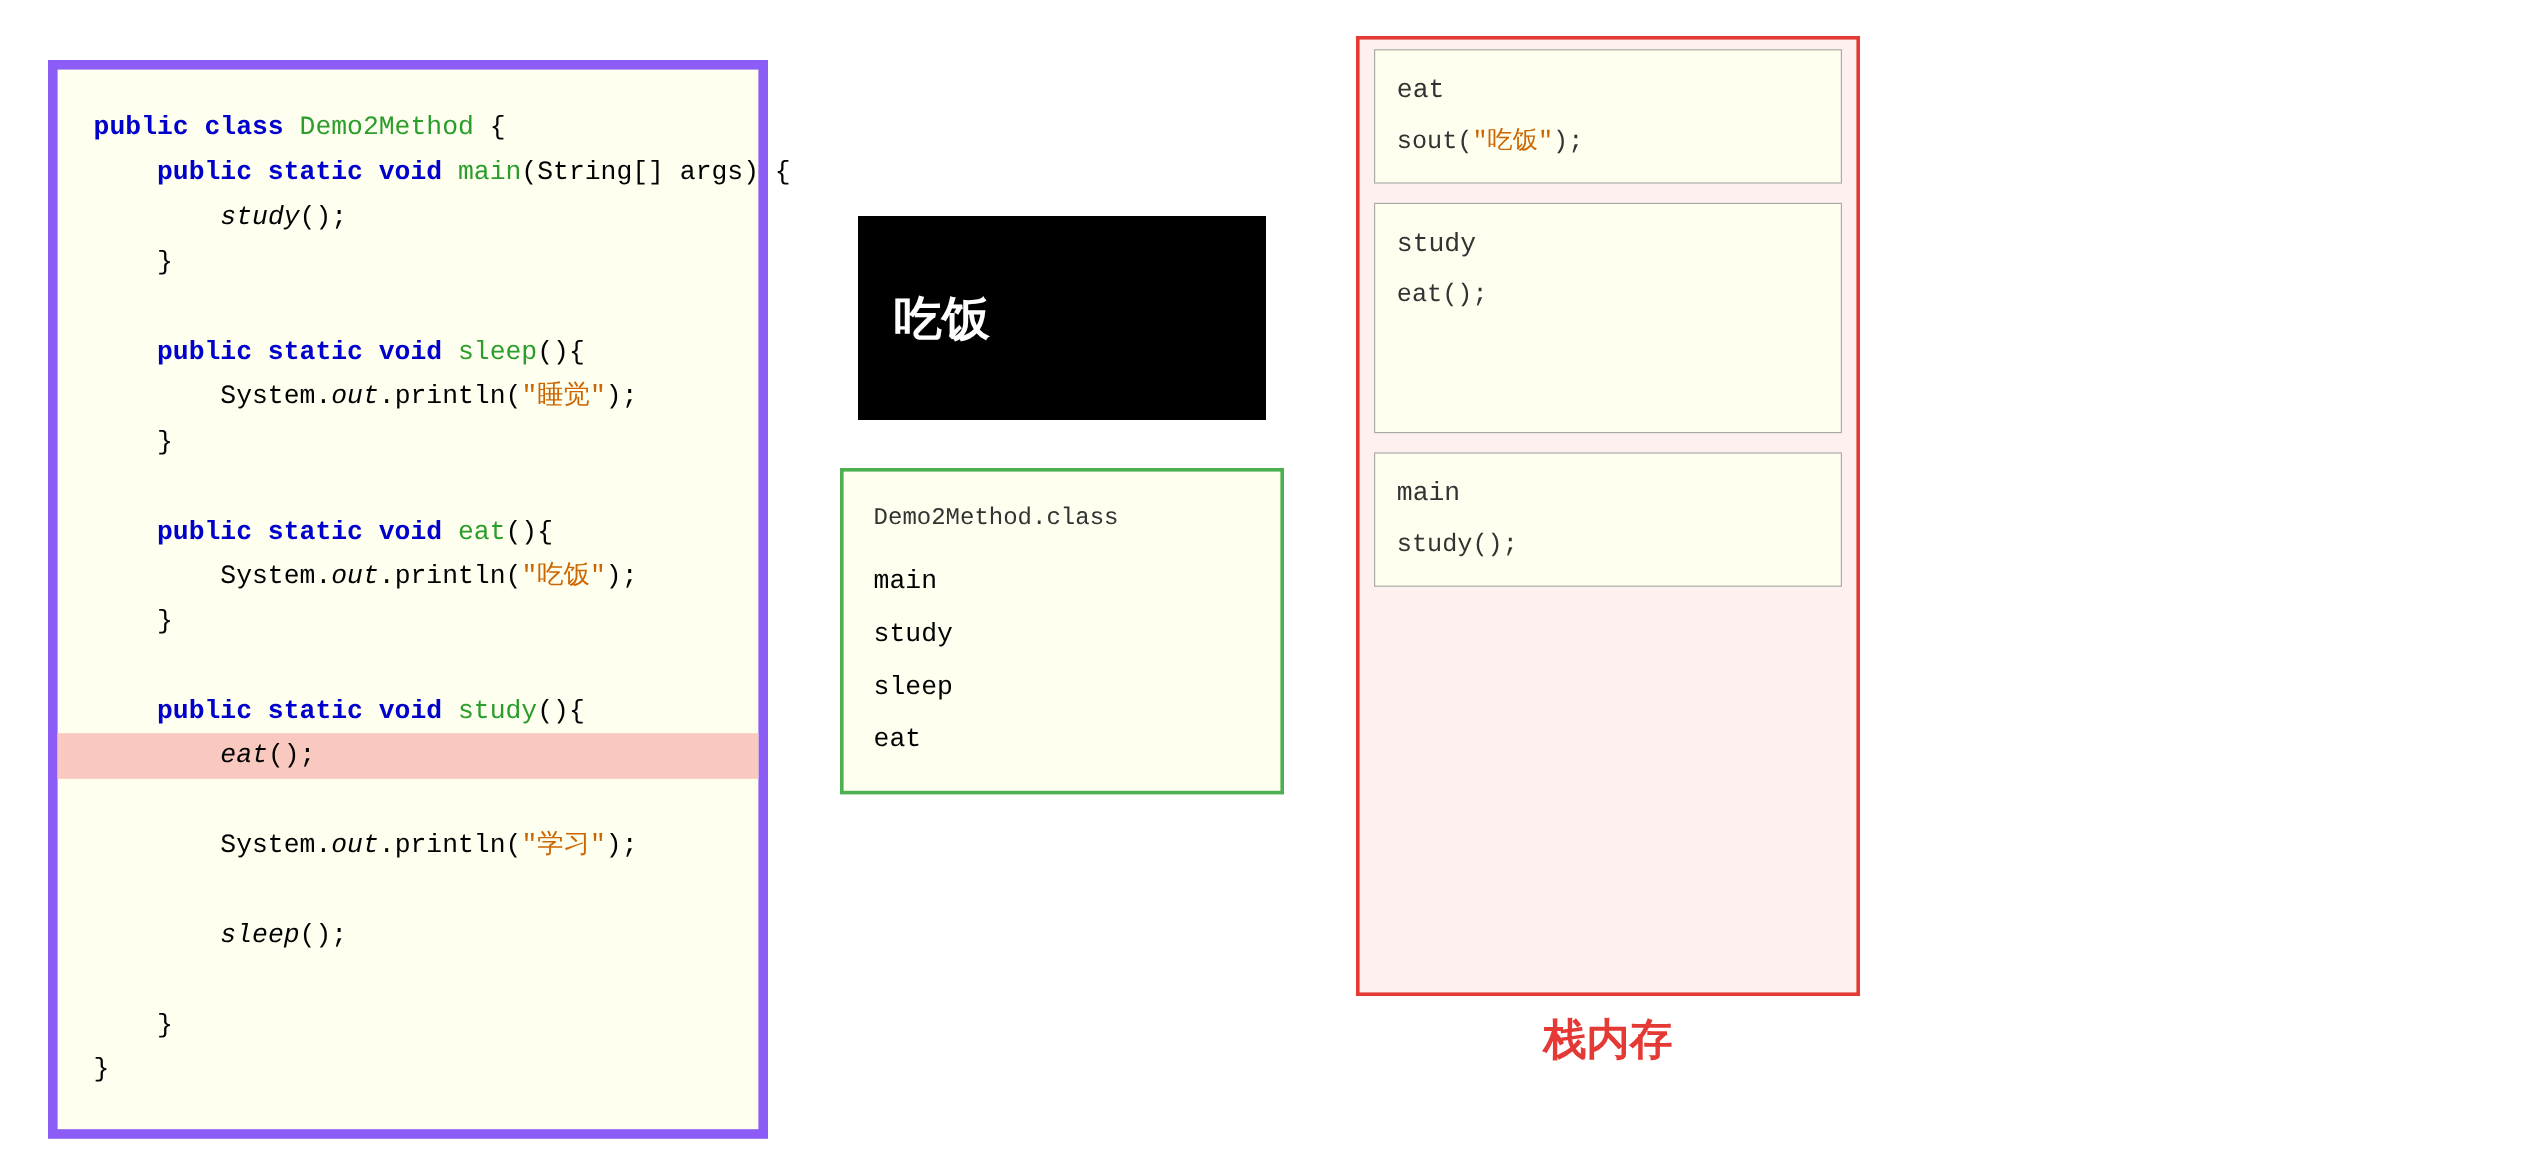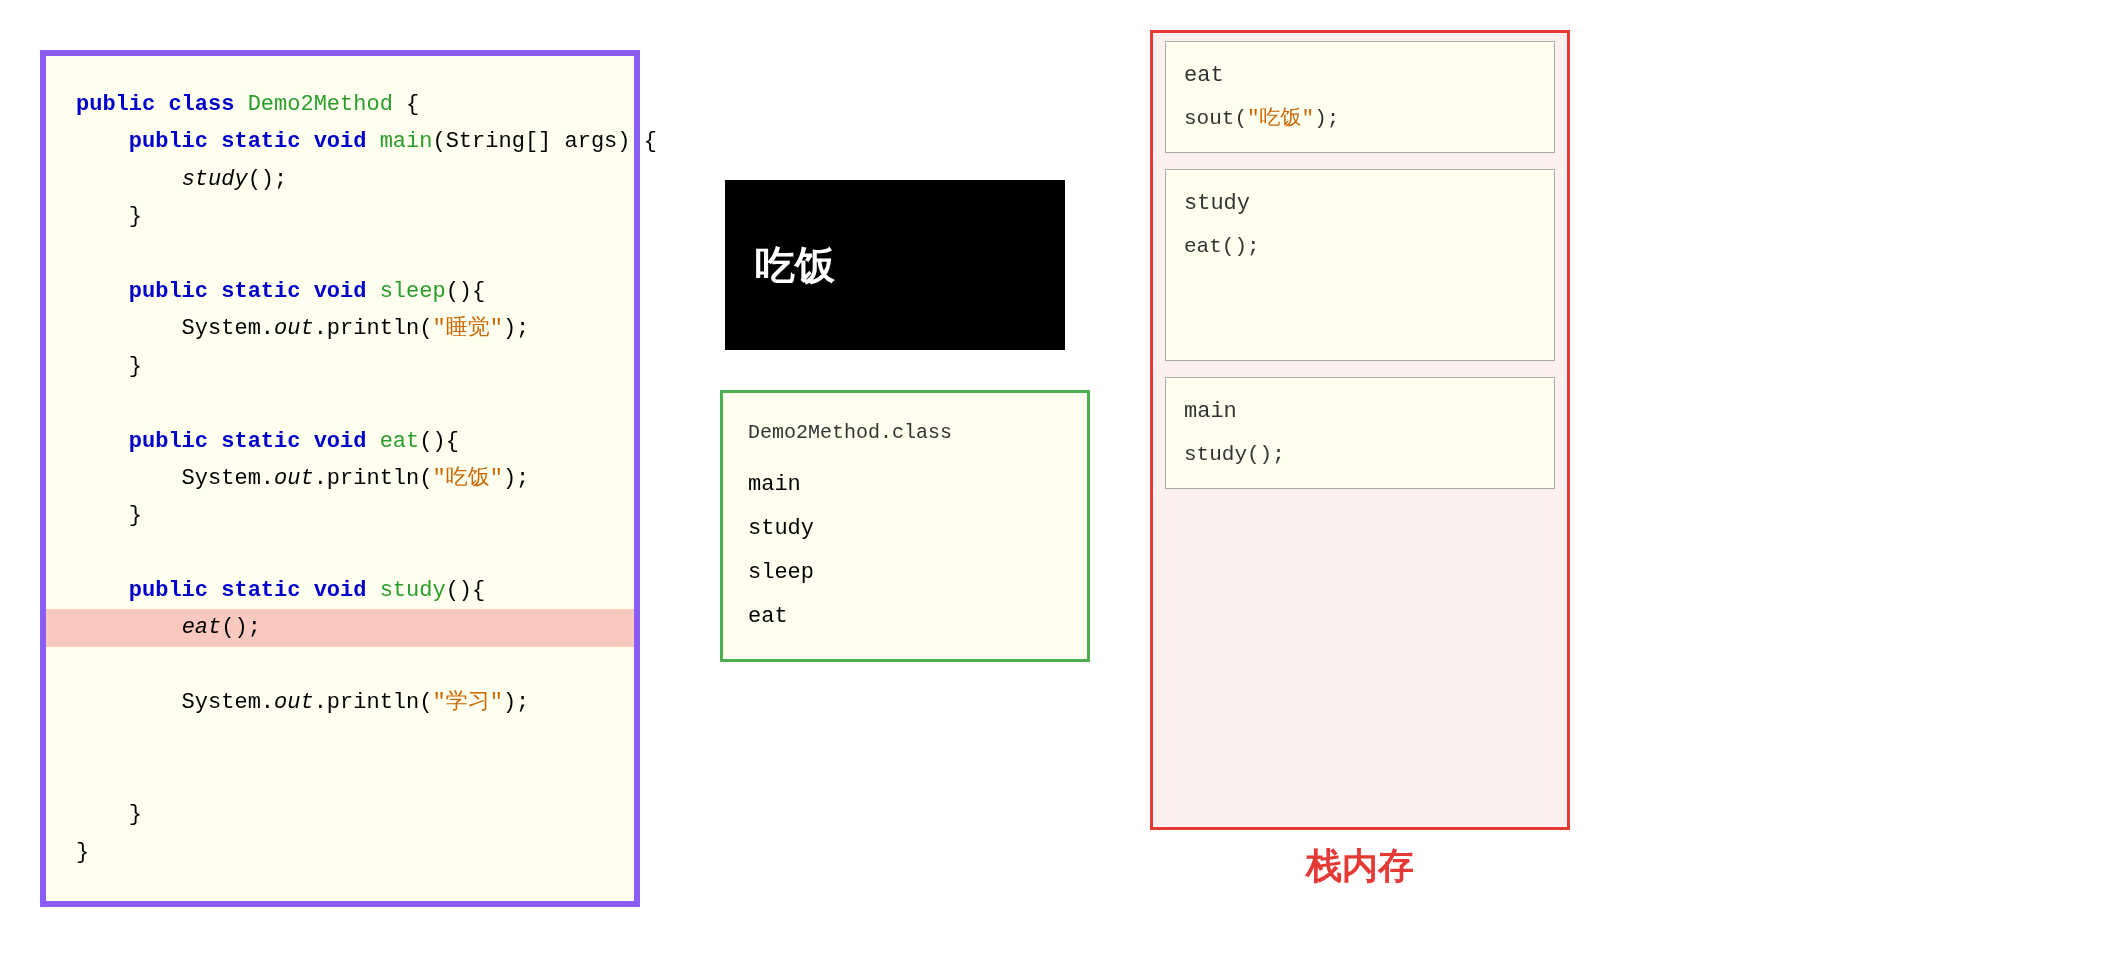"public class Demo2Method {" .code-panel { border: 6px solid #8b5cf6 -> 8px solid #8b5cf6 }
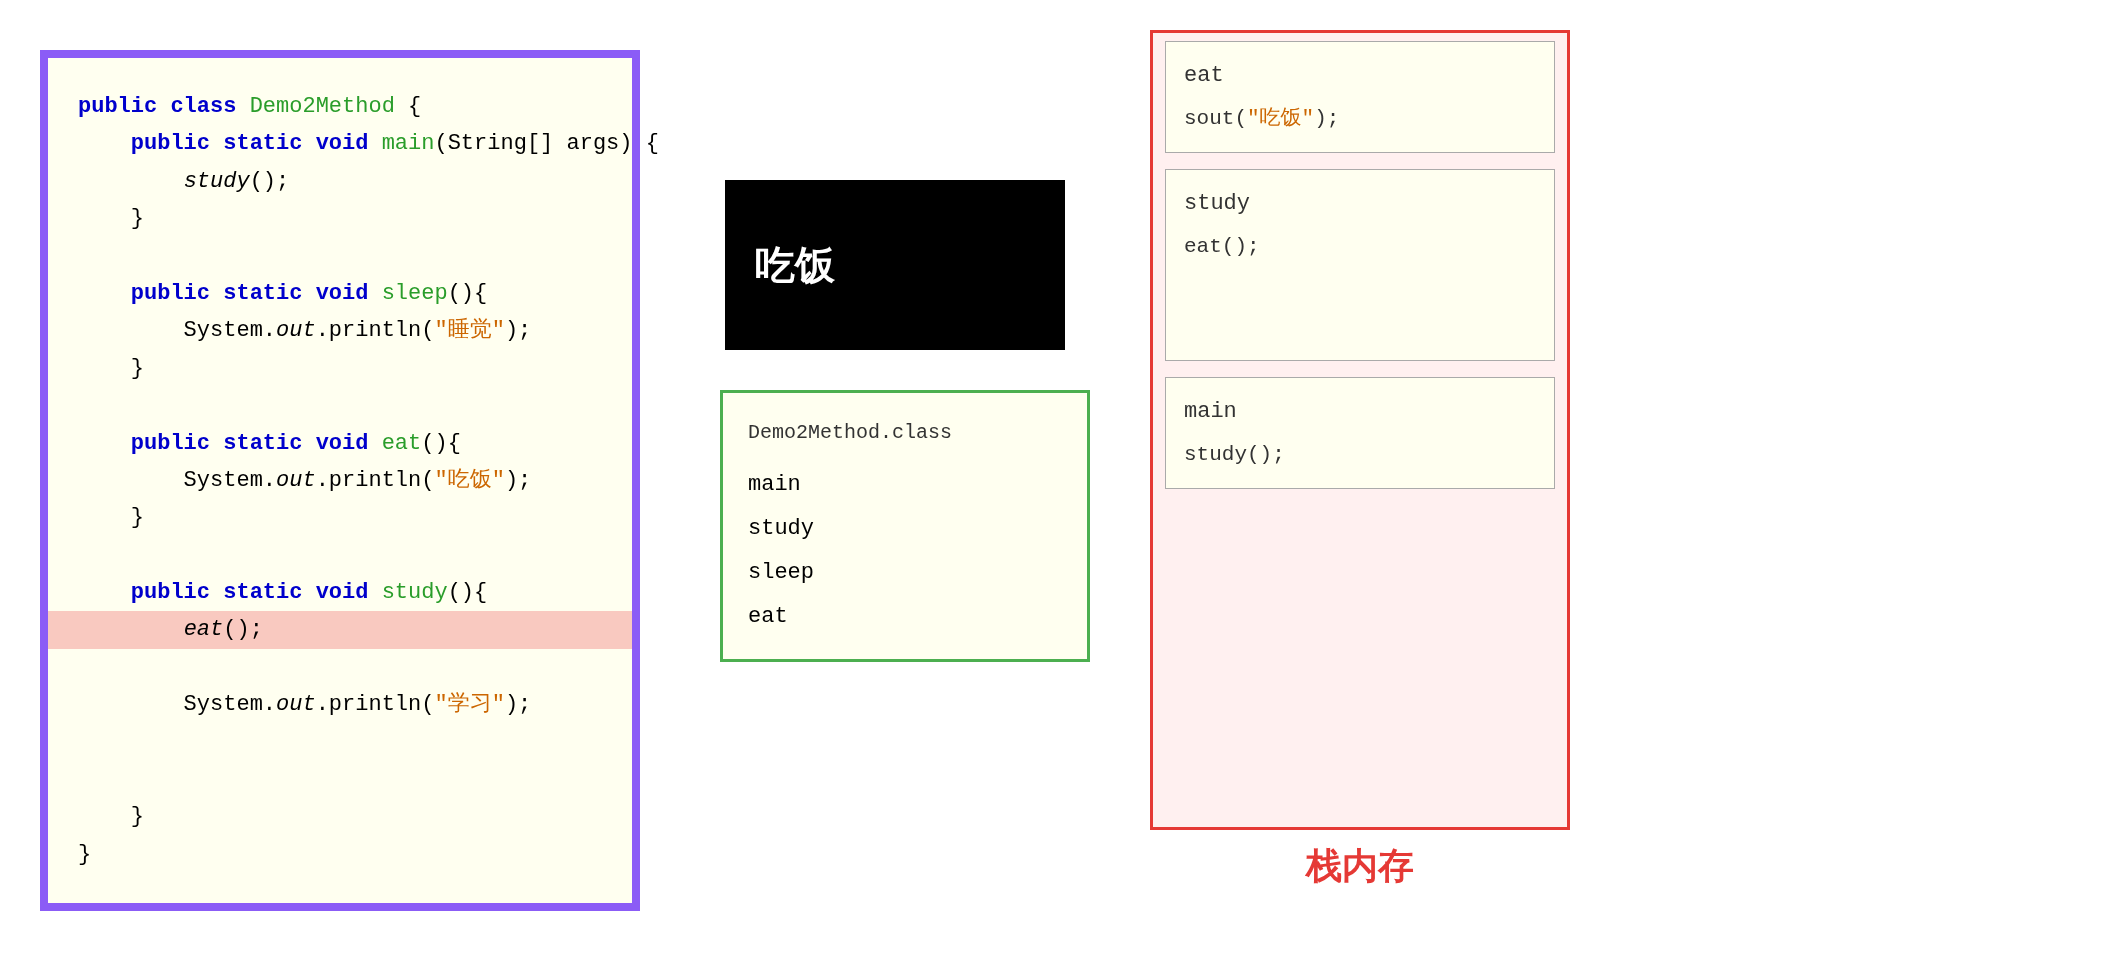"Demo2Method.class" .method-area-box { margin-left: 20px -> none }
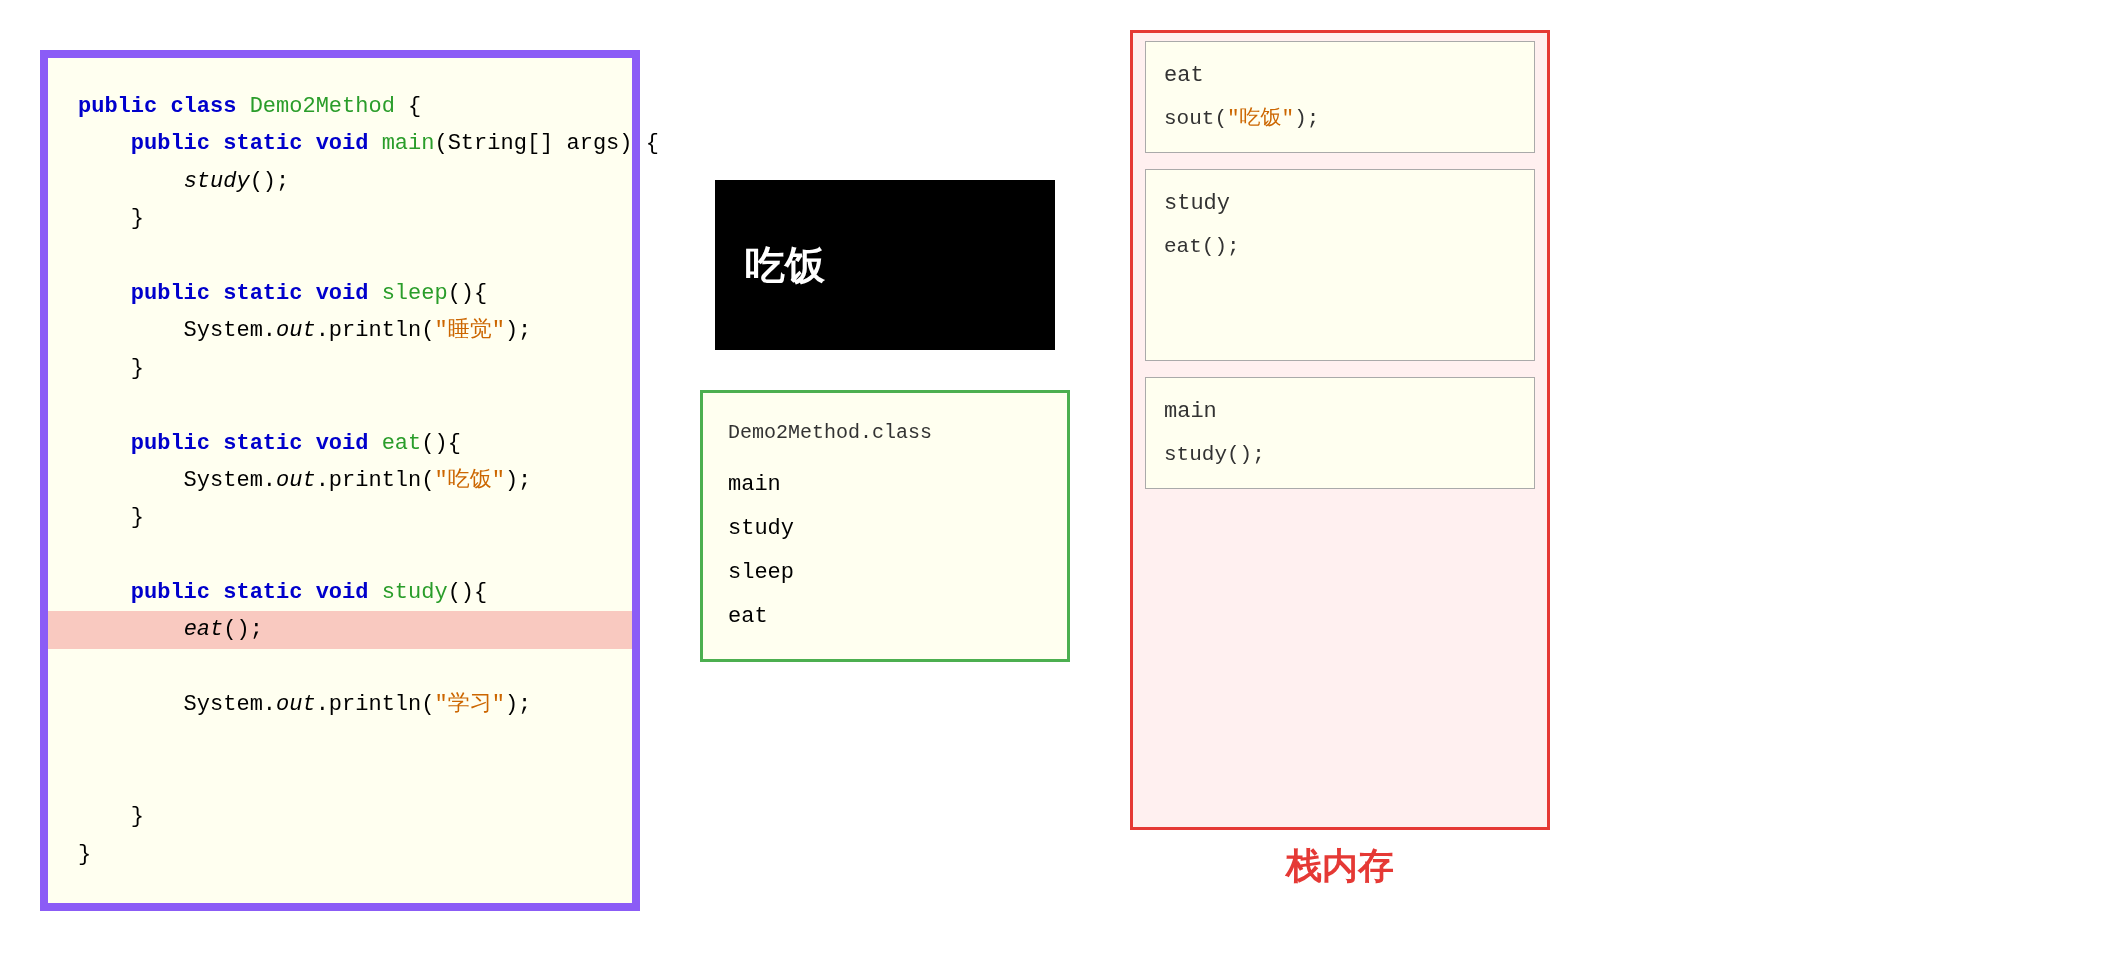"sleep();" div.code-line { html: none -> <div> <span>sleep</span>();</div> }
